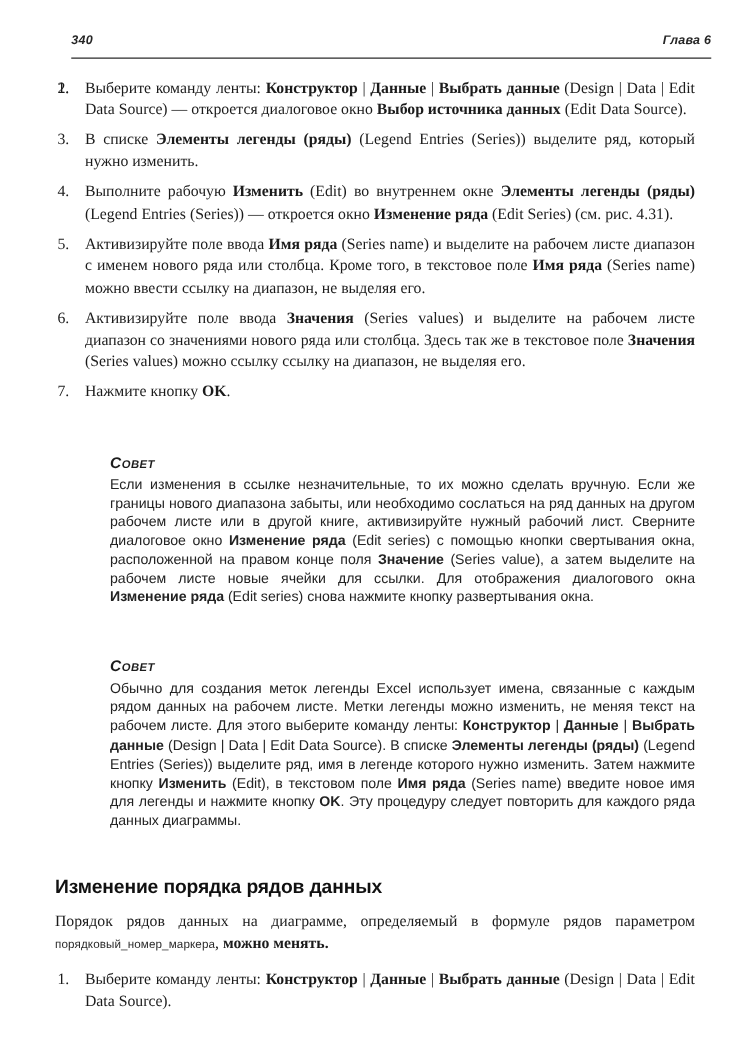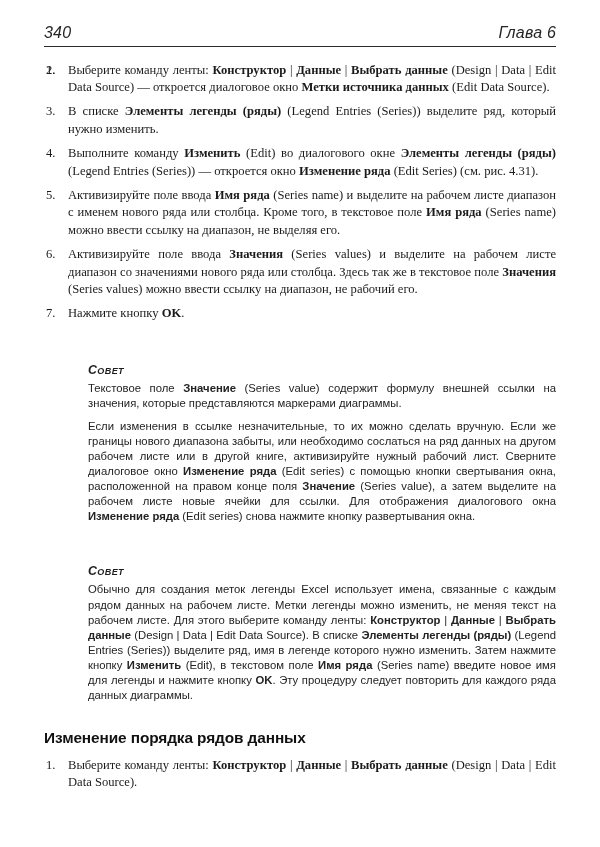"340" .running-head { font-size: 16px -> 10px; font-weight: 400 -> 700; left: 44px -> 57px }
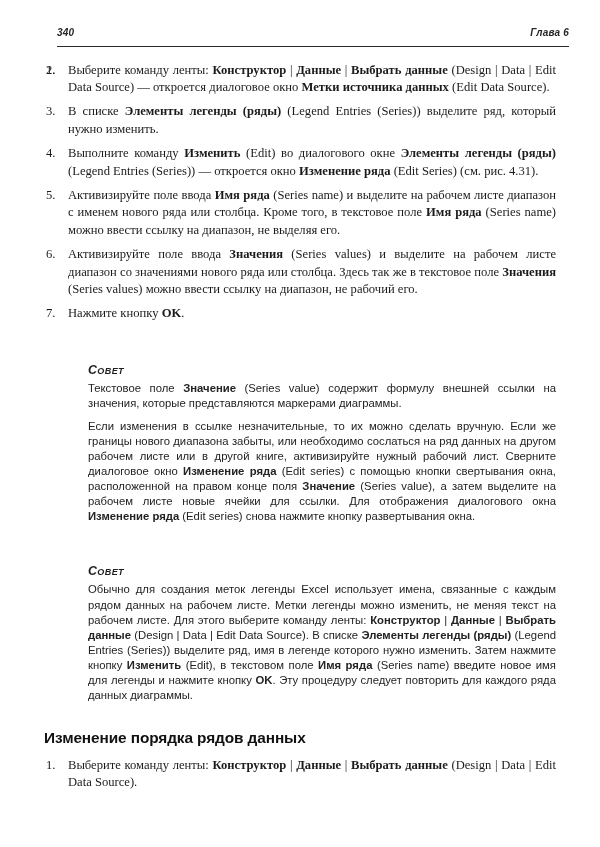"Метки источника данных" span.b { text: Метки -> Выбор }
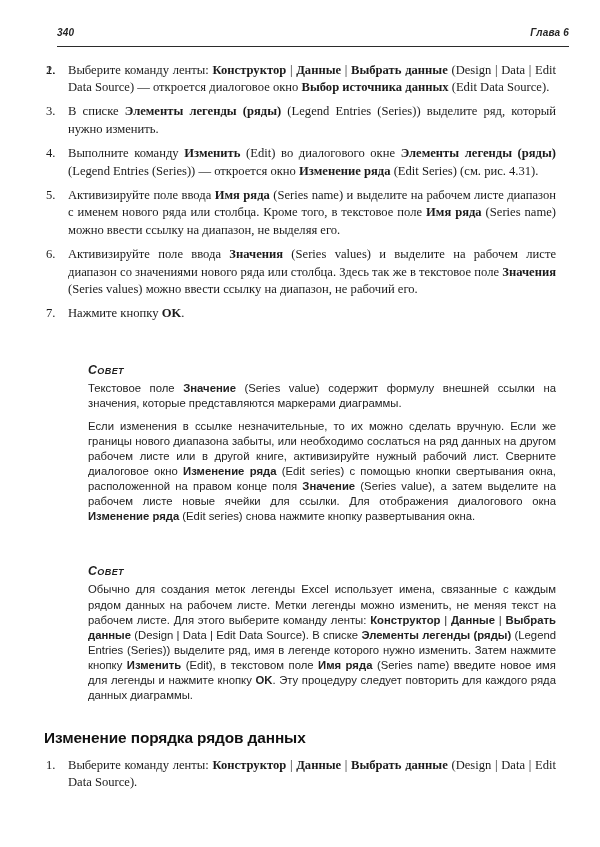"Выполните команду" span { text: команду -> рабочую }
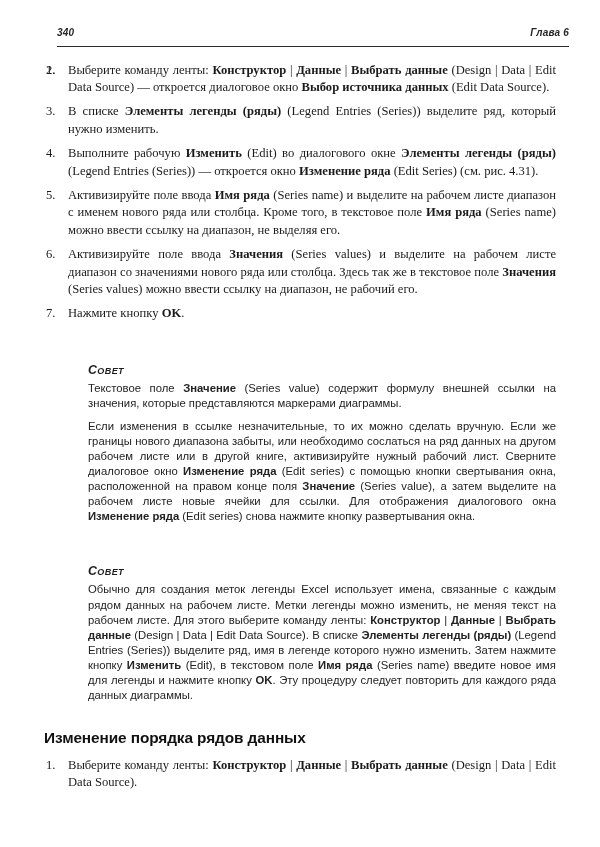"(Edit) во диалогового окне" span { text: диалогового -> внутреннем }
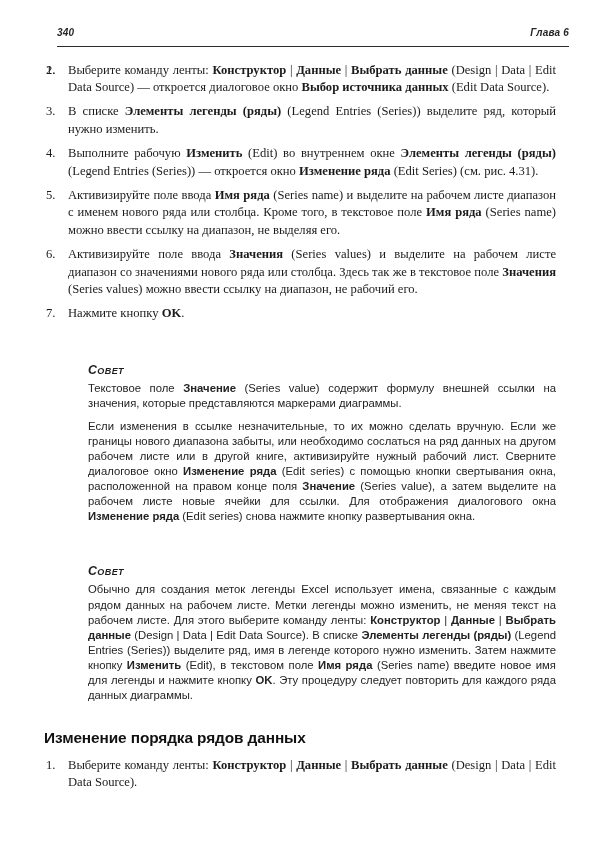"(Series values) можно ввести ссылку" span { text: ввести ссылку на диапазон, не рабочий -> ссылку ссылку на диапазон, не выделяя }
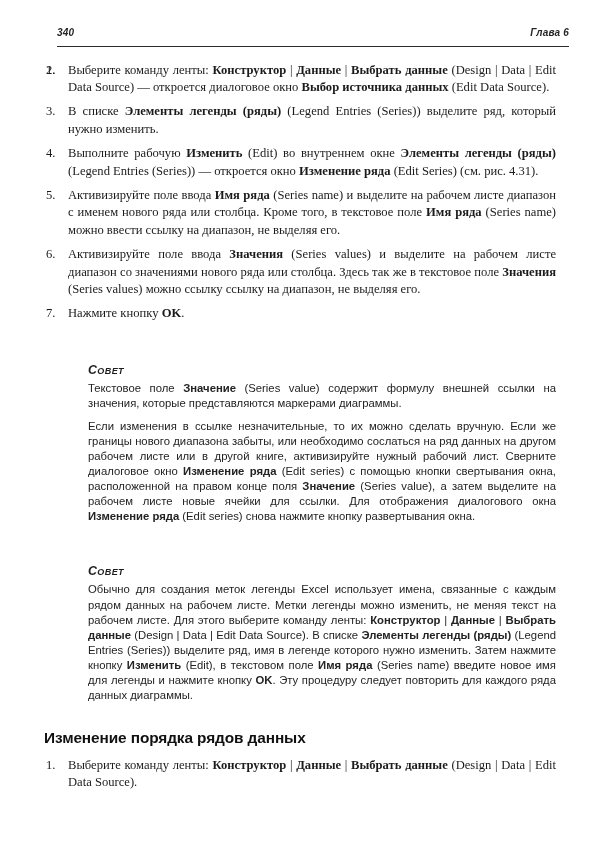"Текстовое поле Значение (Series value)" p { html: <p><span>Текстовое поле </span><span>Значение</span><span> (Series value) содержит формулу внешней ссылки на значения, которые представляются маркерами диаграммы.</span></p> -> none }
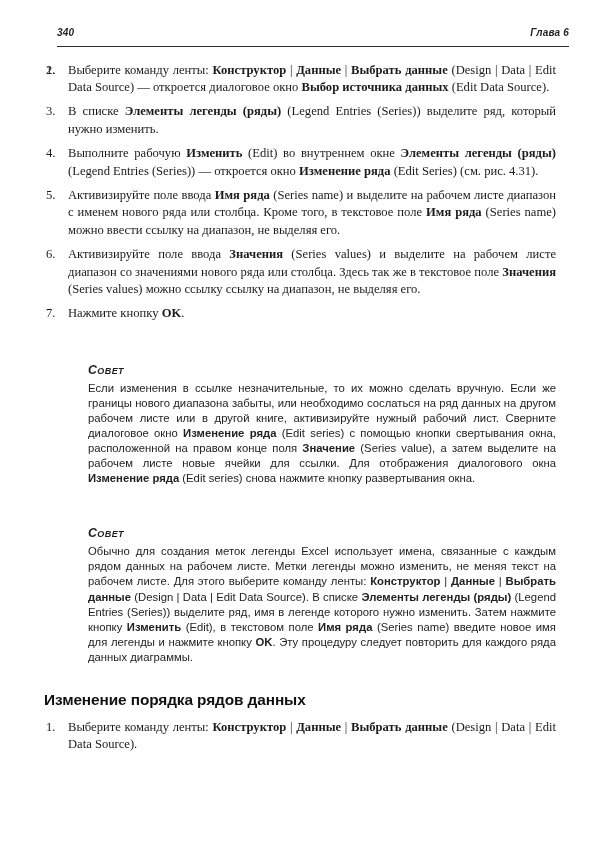"Изменение порядка рядов данных" h2.section { margin: 26px 0 10px 0 -> 36px 0 10px 0 }
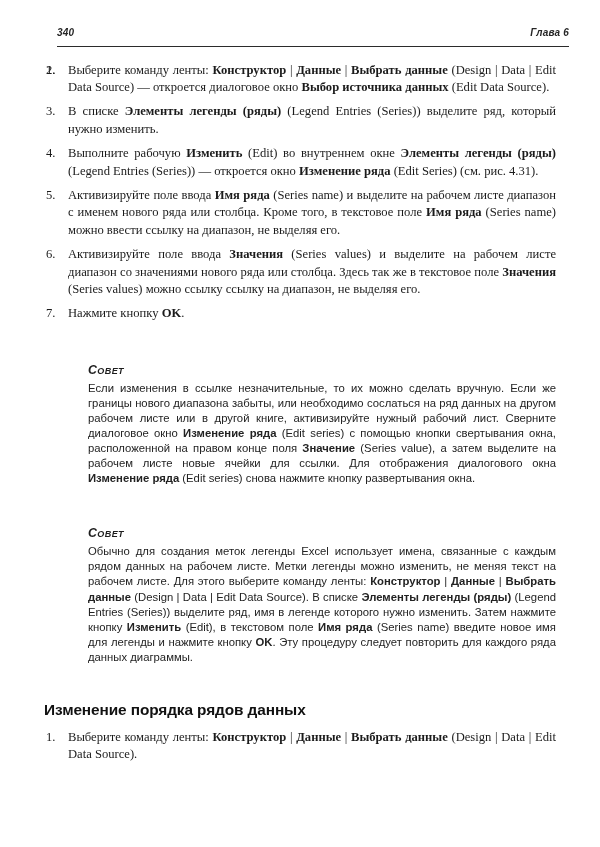"Порядок рядов данных на диаграмме," p.para { html: none -> <p><span>Порядок рядов данных на диаграмме, определяемый в формуле рядов параметром </span><span>порядковый_номер_маркера</span><span>, </span><span>можно менять.</span></p> }
